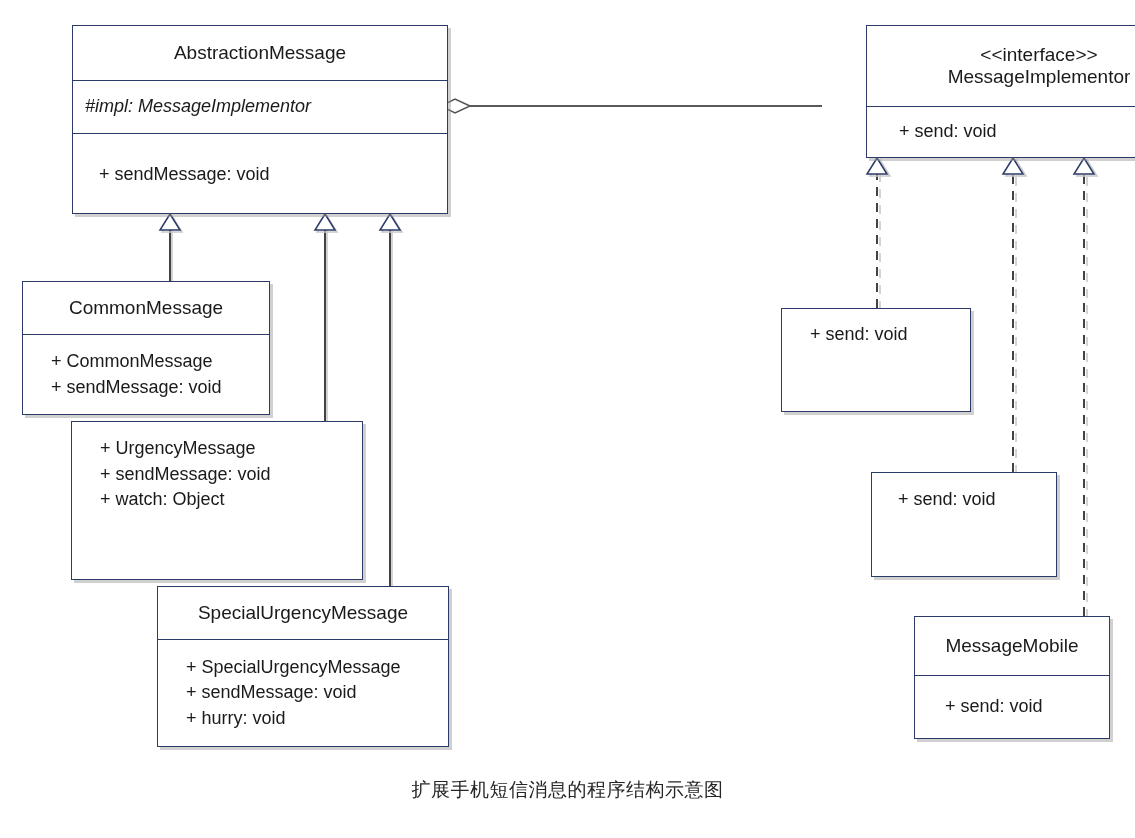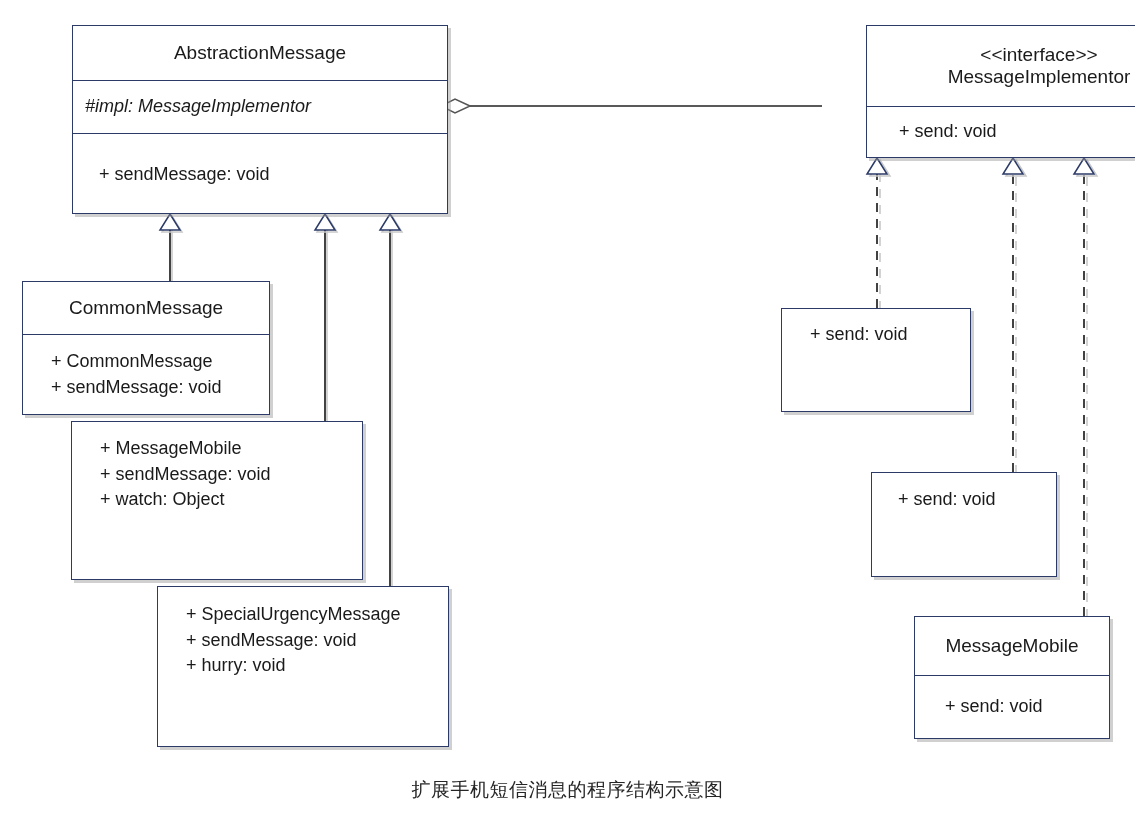"+ MessageMobile" div.member { text: MessageMobile -> UrgencyMessage }
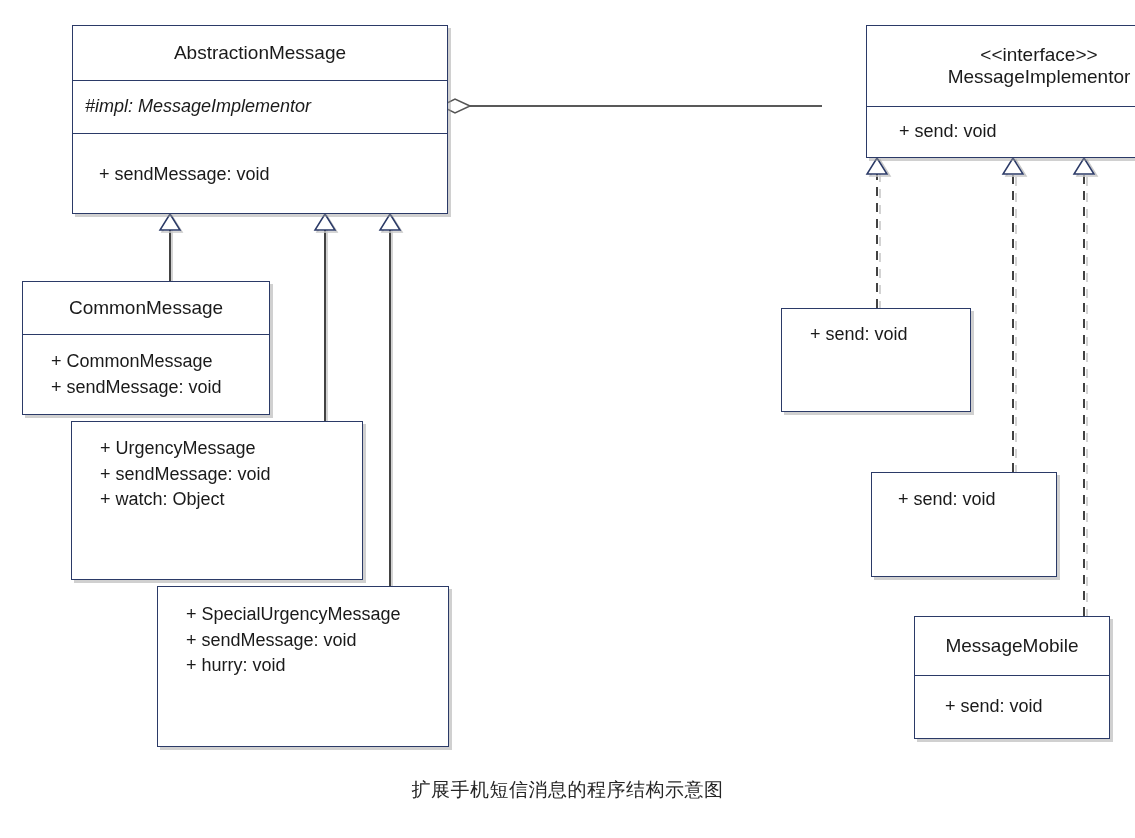"SpecialUrgencyMessage" div.uml-compartment { html: none -> <div> <span>SpecialUrgencyMessage</span> </div> }
